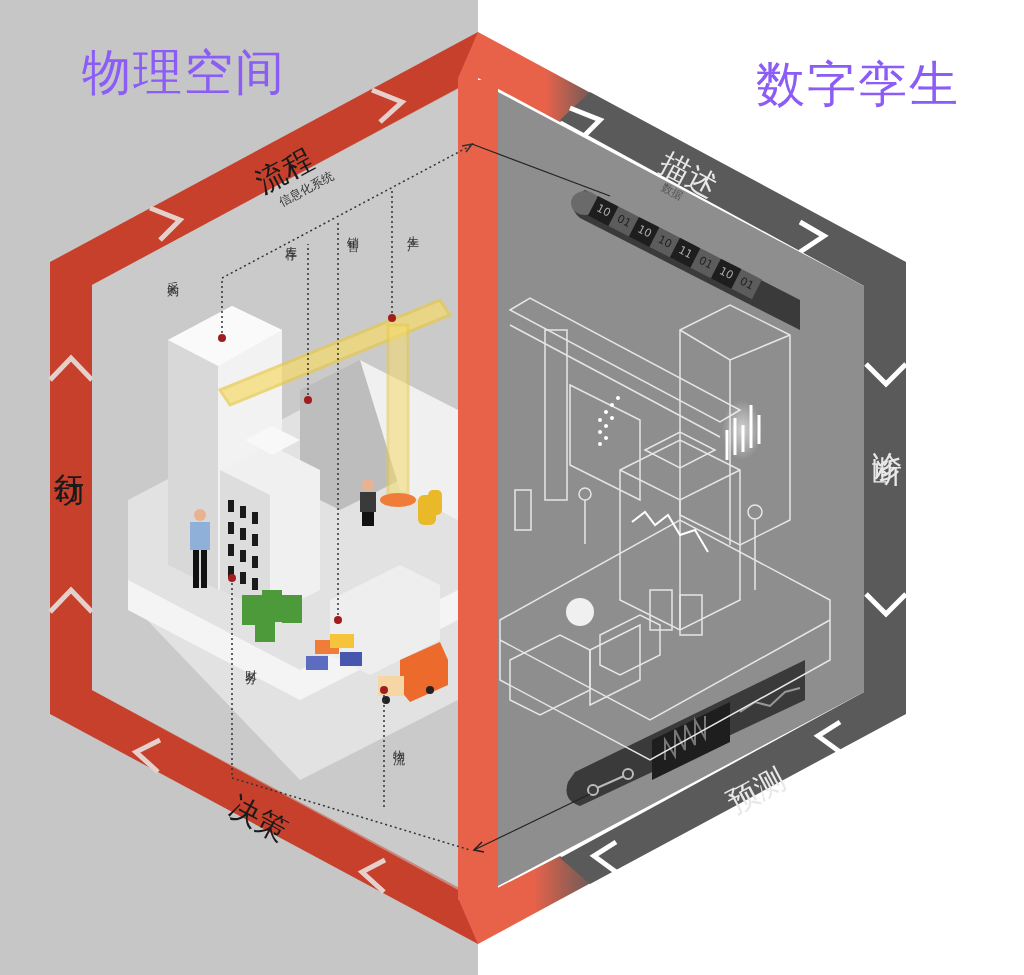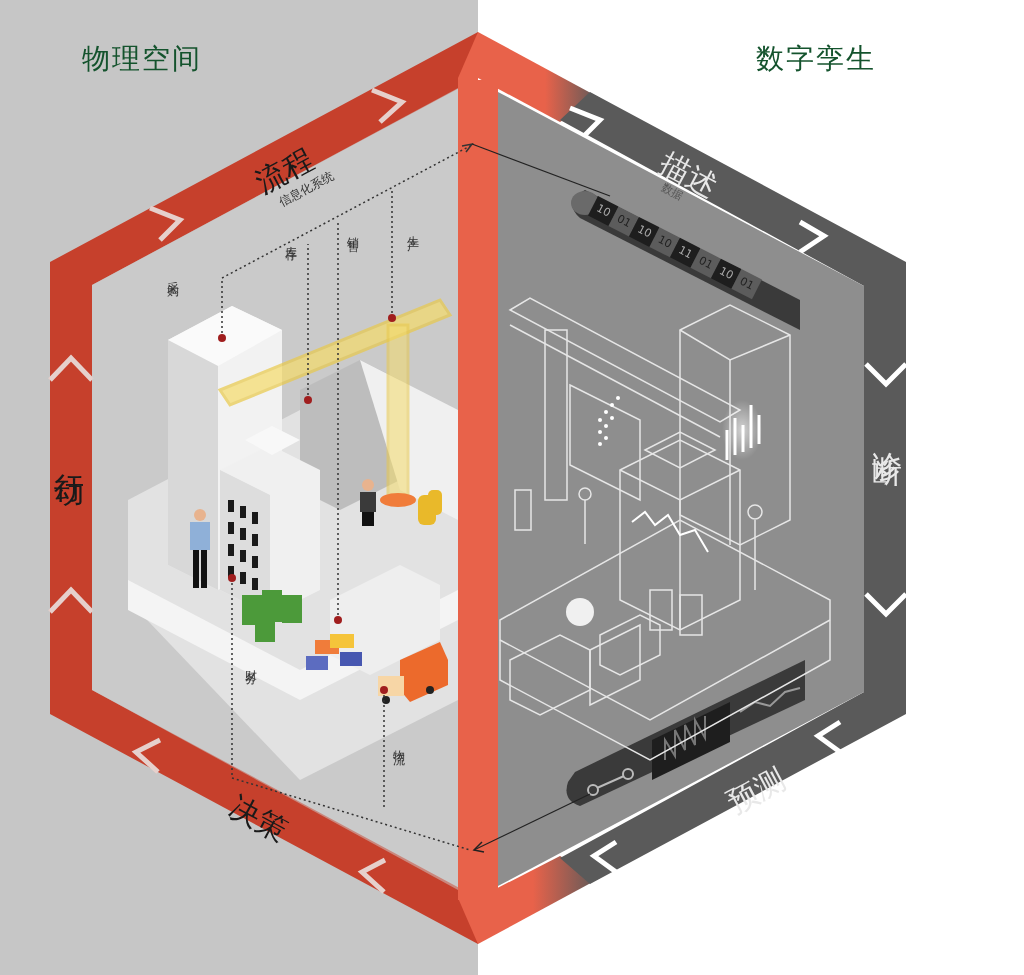"物理空间" .title { color: #14532d -> #8b5cf6; font-size: 28px -> 49px }
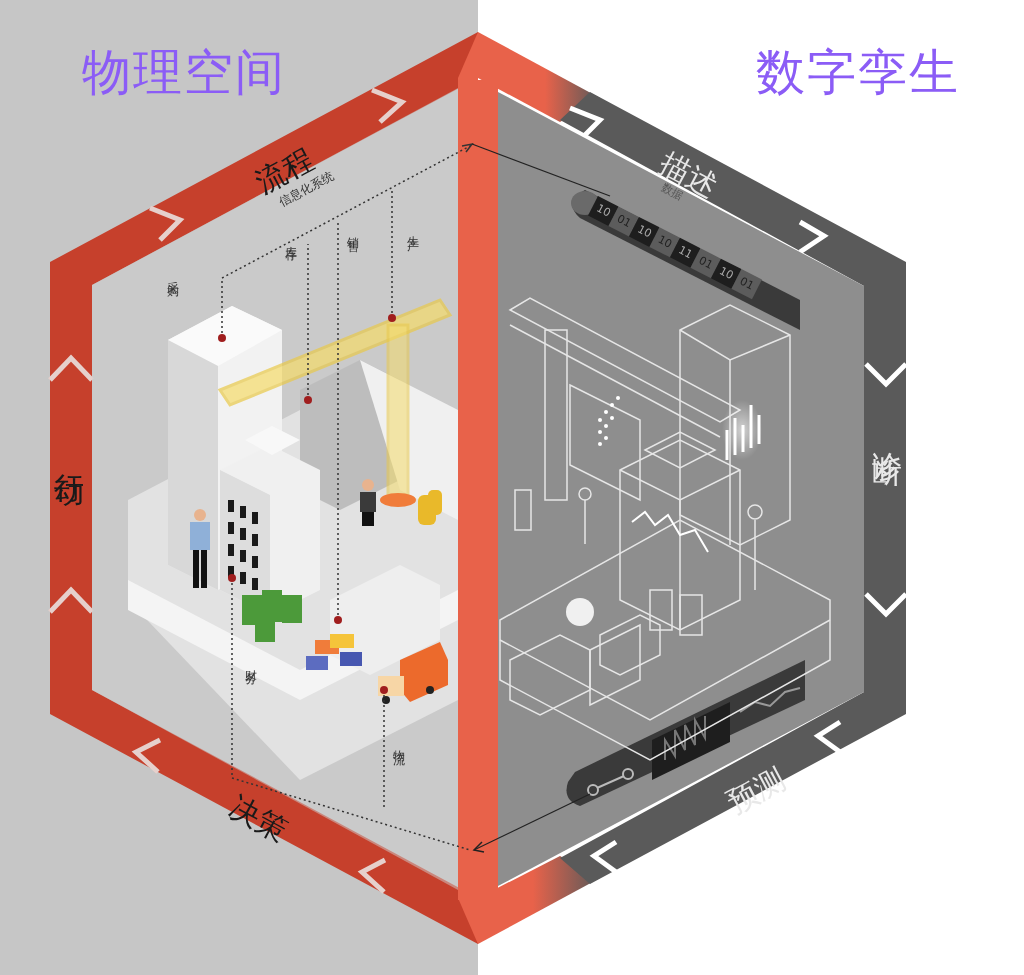"数字孪生" .title.right { top: 40px -> 52px }
